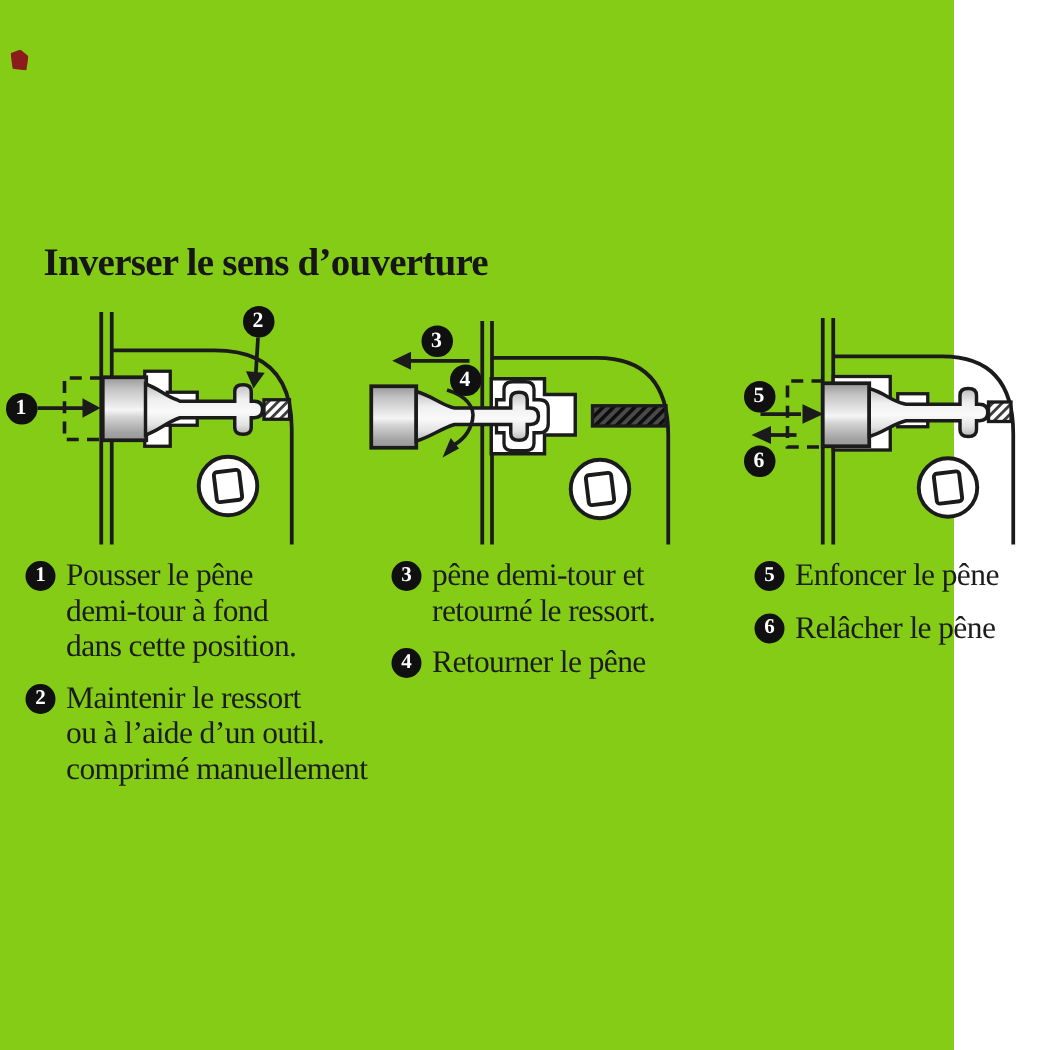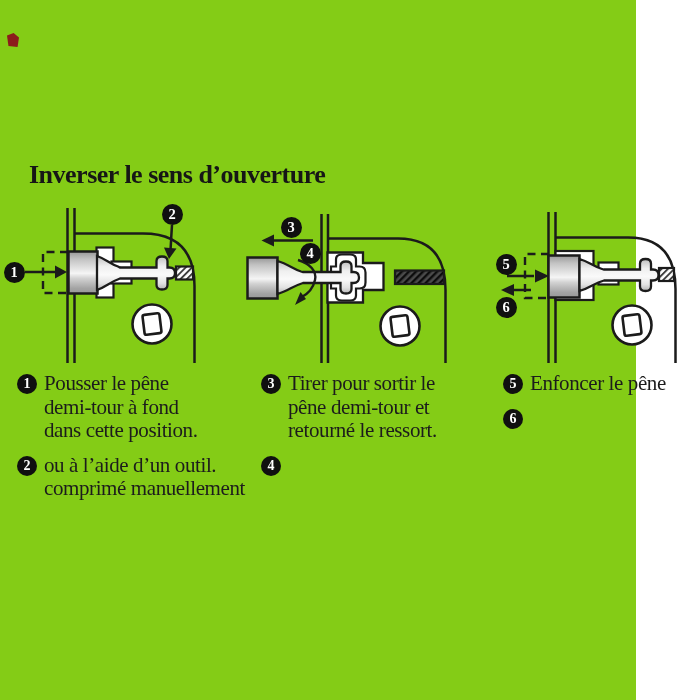"Tirer pour sortir le" div.line { html: <div>Tirer pour sortir le</div> -> none }
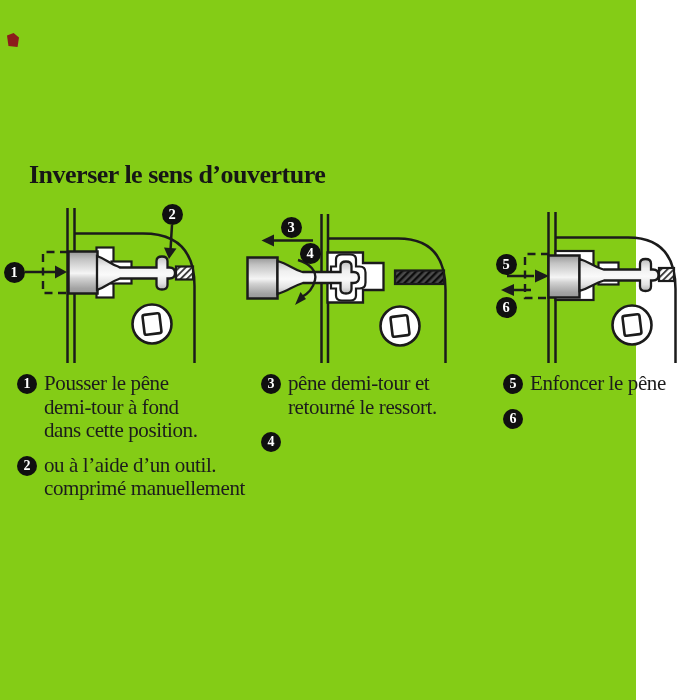"Relâcher le pêne" div.line { html: none -> <div>Relâcher le pêne</div> }
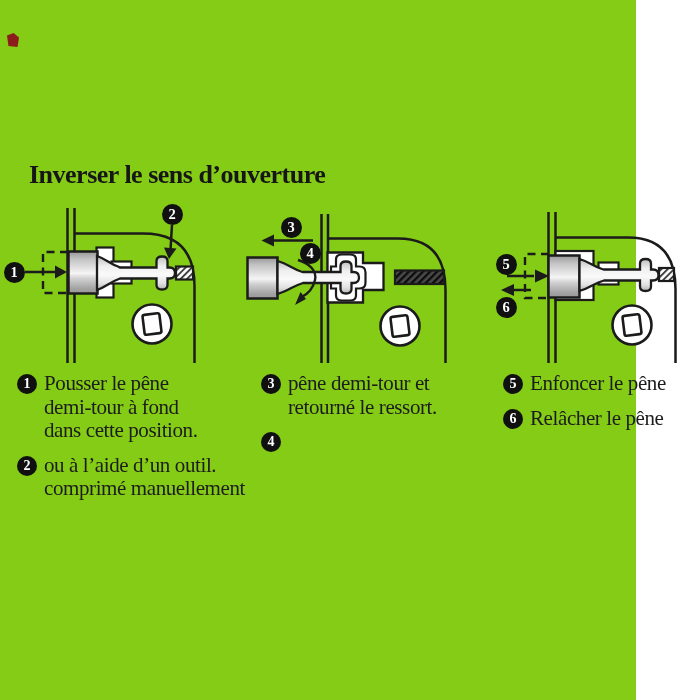"Retourner le pêne" div.line { html: none -> <div>Retourner le pêne</div> }
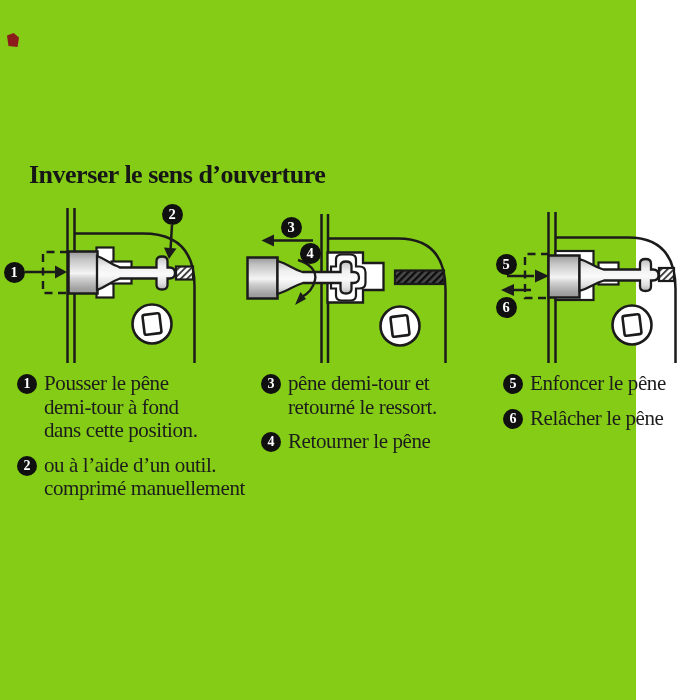"Maintenir le ressort" div.line { html: none -> <div>Maintenir le ressort</div> }
